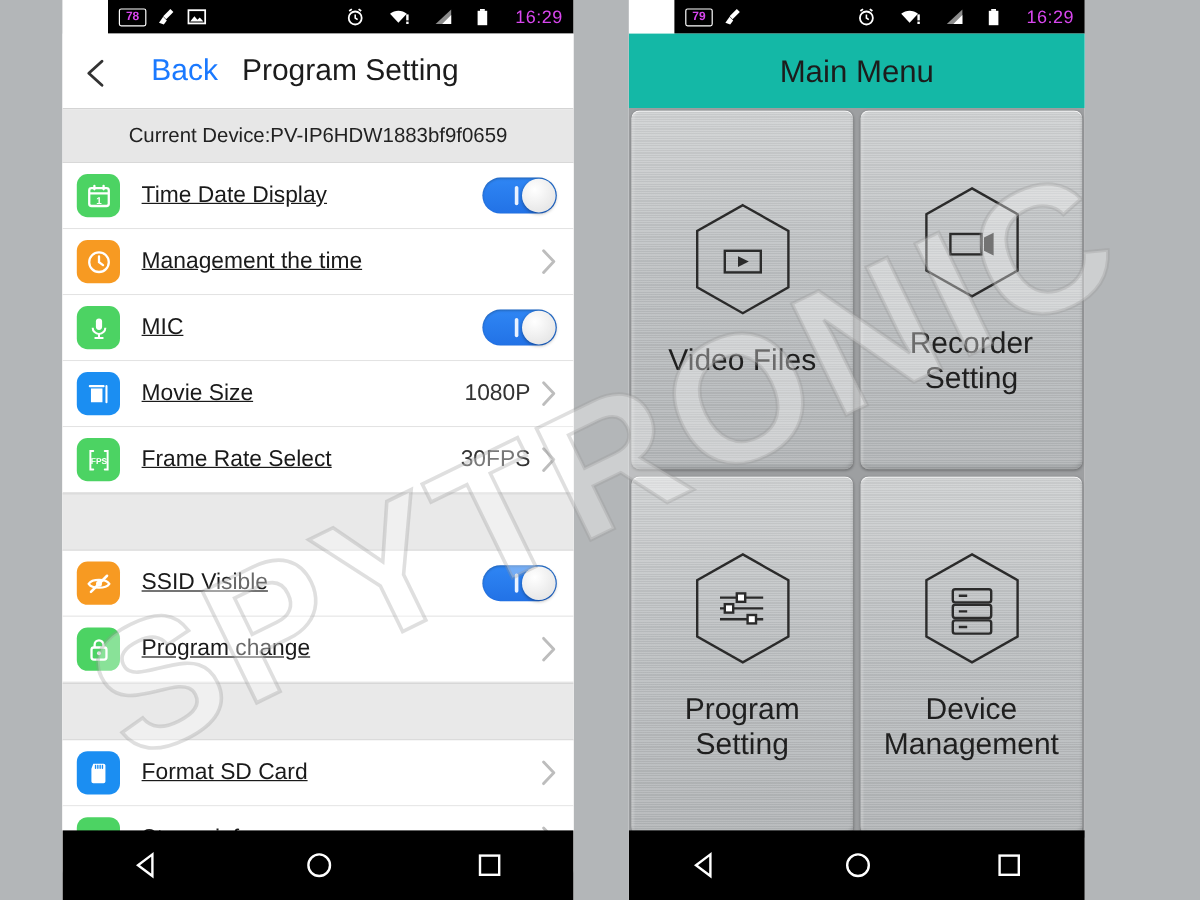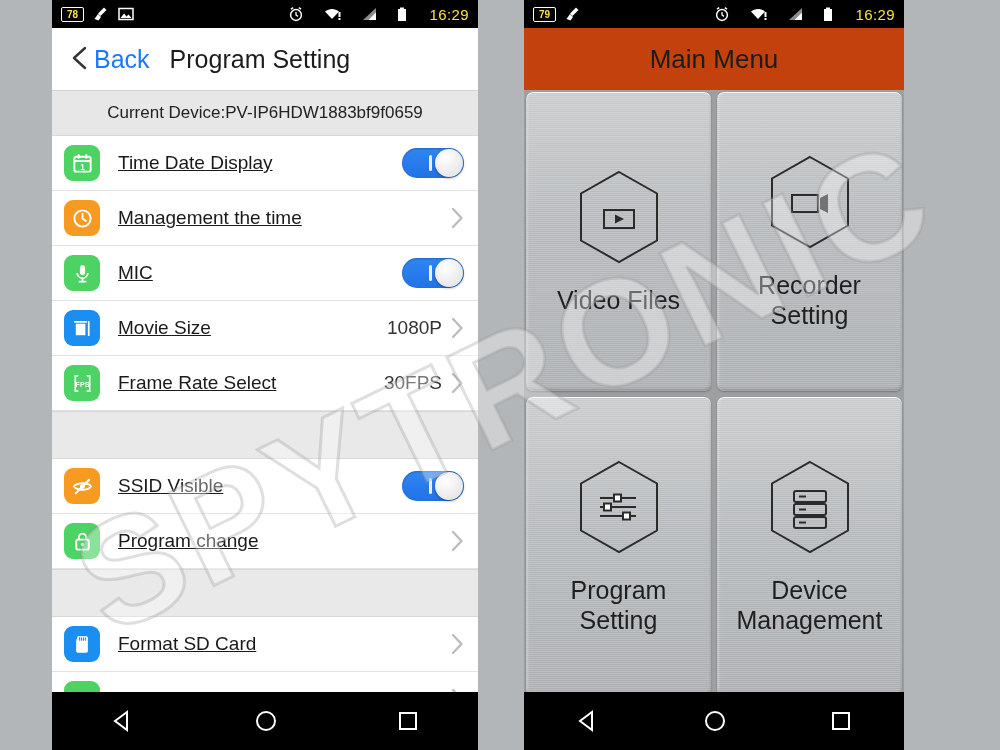"78" .statusbar { color: #fde047 -> #d946ef; margin-left: none -> 38px }
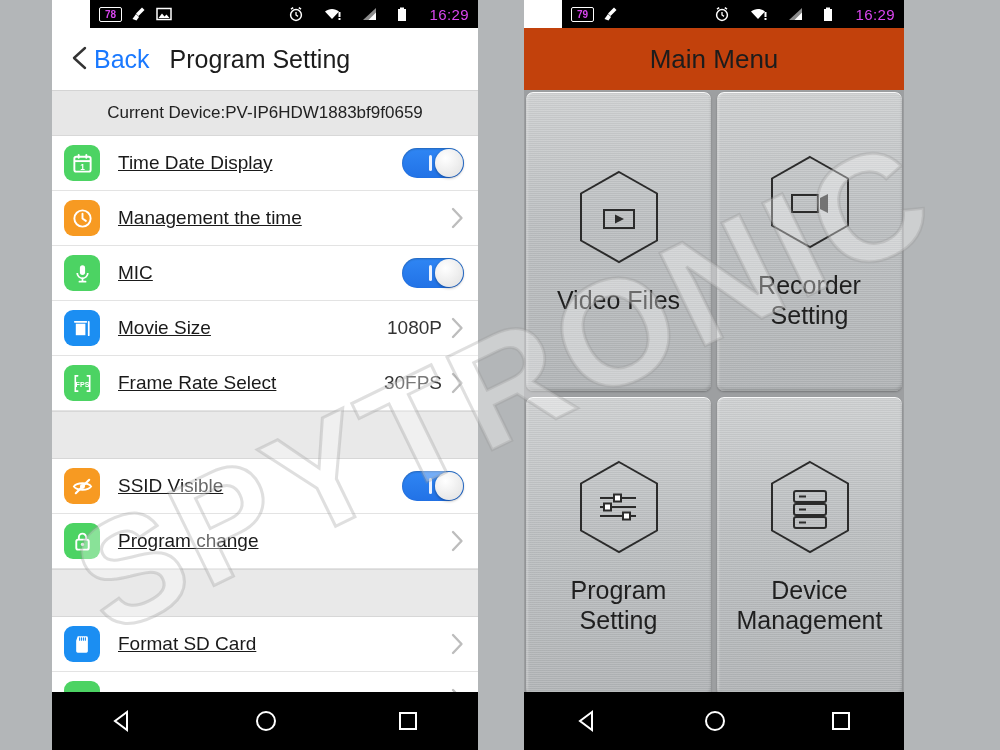"Back" .back-wrap { align-items: flex-start -> flex-end; gap: none -> 32px }
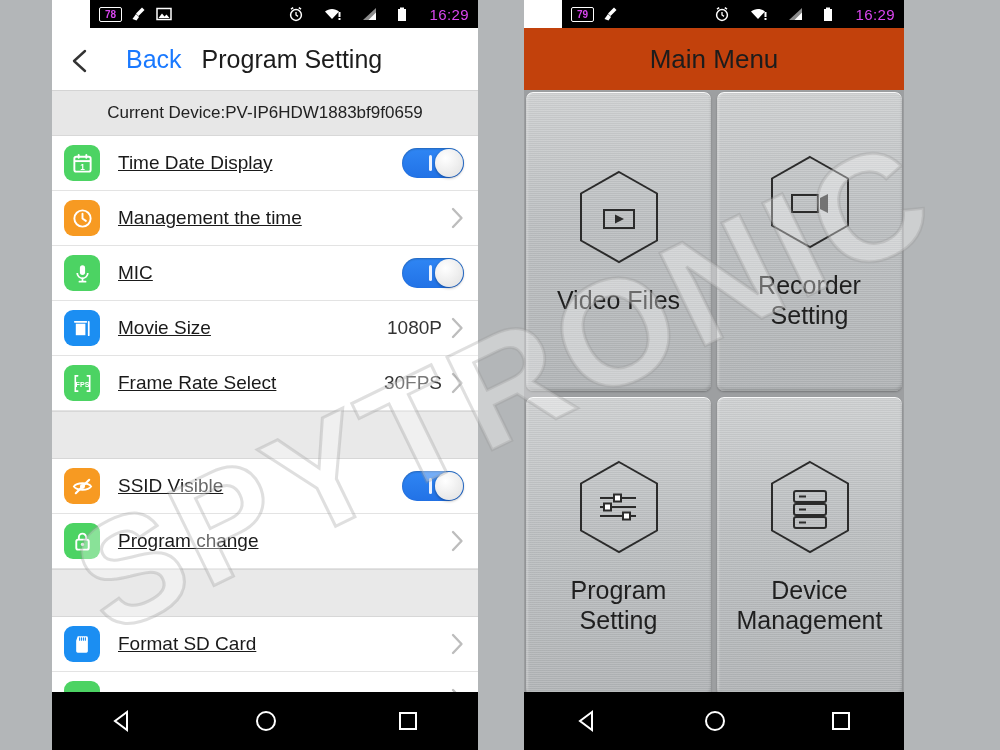"Main Menu" .mm-title { background: #c2410c -> #14b8a6 }
